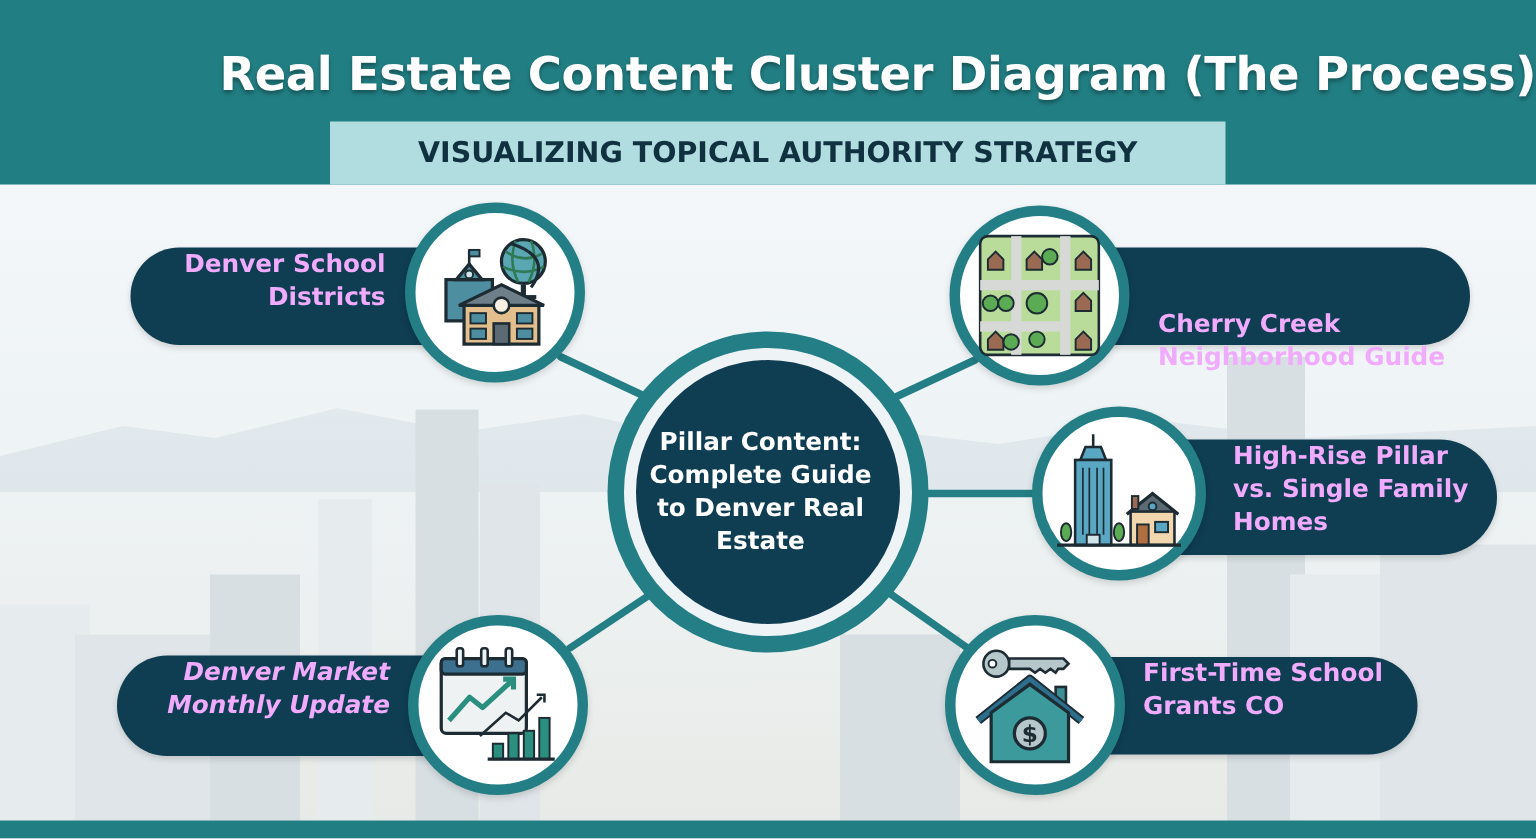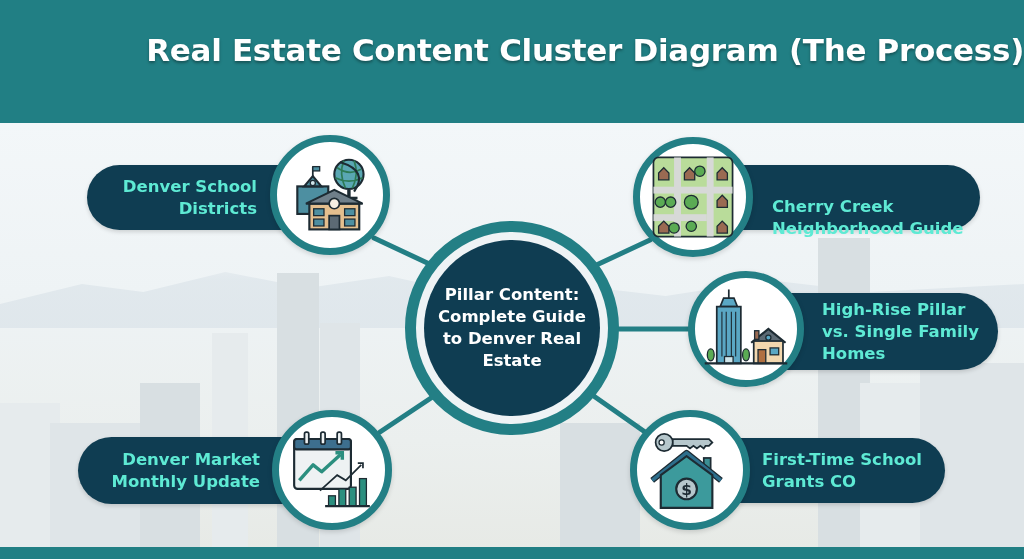"VISUALIZING TOPICAL AUTHORITY STRATEGY" div.subtitle-box { html: none -> <div> <div>VISUALIZING TOPICAL AUTHORITY STRATEGY</div> </div> }
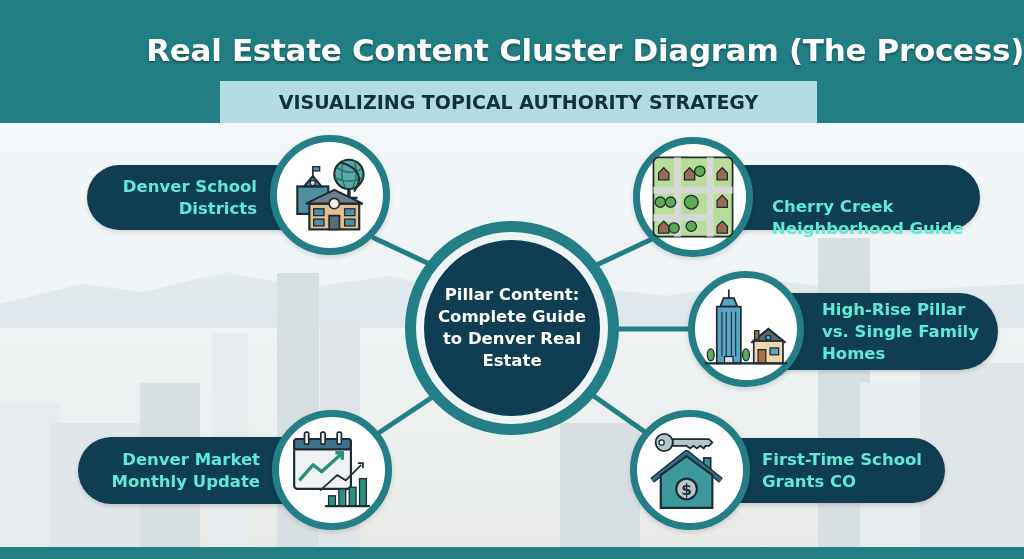"Denver School Districts" .pill { align-items: center -> flex-start; color: #5eead4 -> #f0abfc }
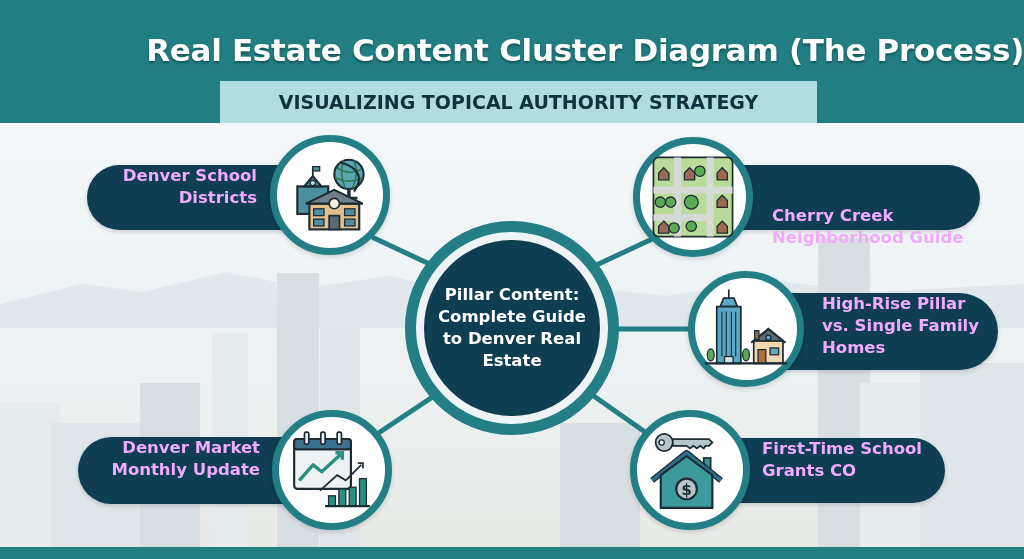"Pillar Content: Complete Guide to" .pillar-inner { justify-content: center -> none }
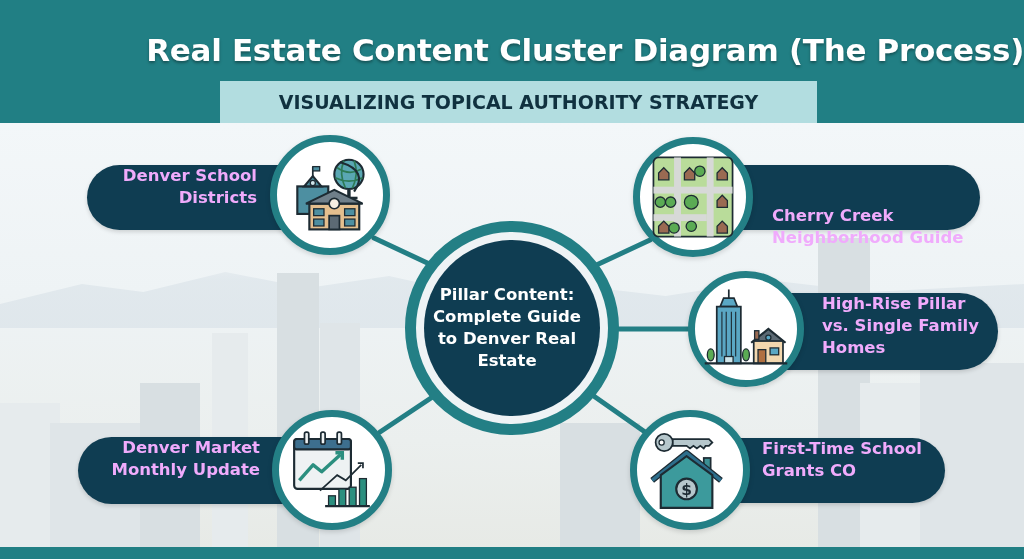"Denver Market Monthly Update" span { font-style: none -> italic }
